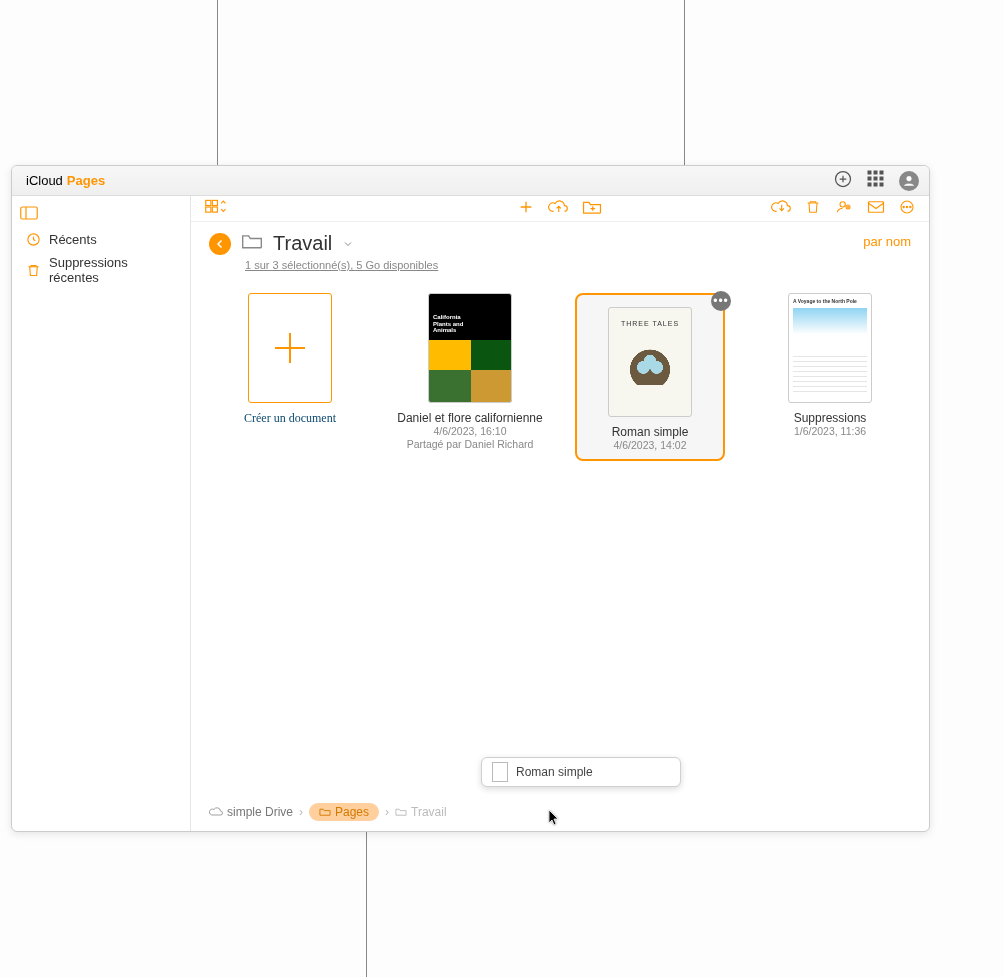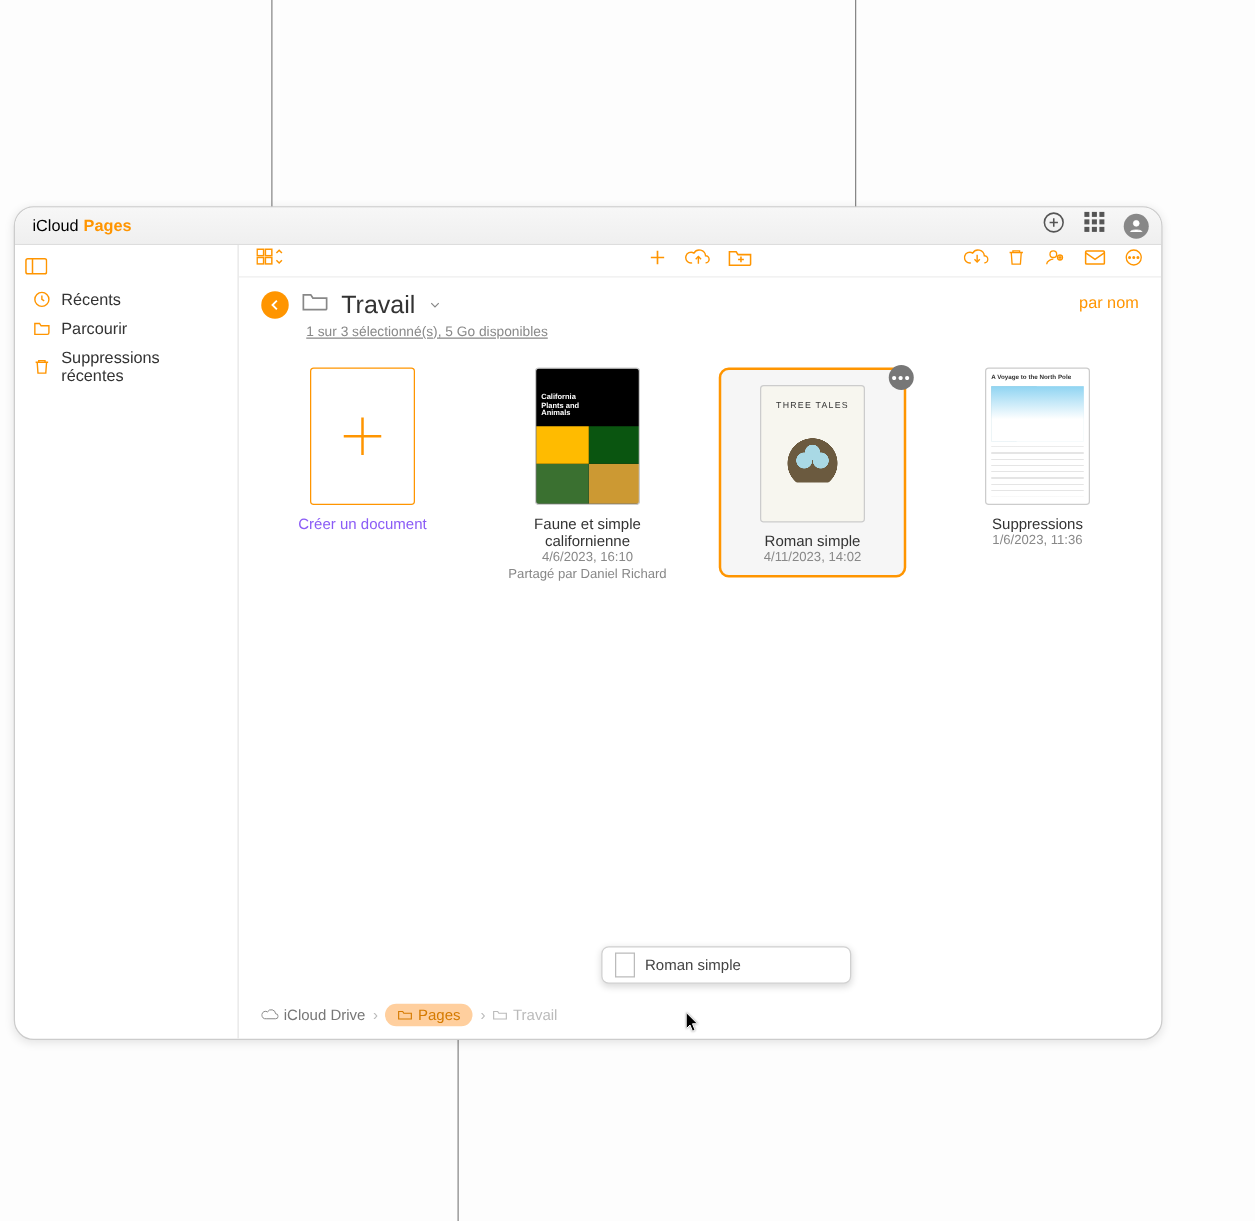"iCloud" .window { border-radius: 16px -> 6px }
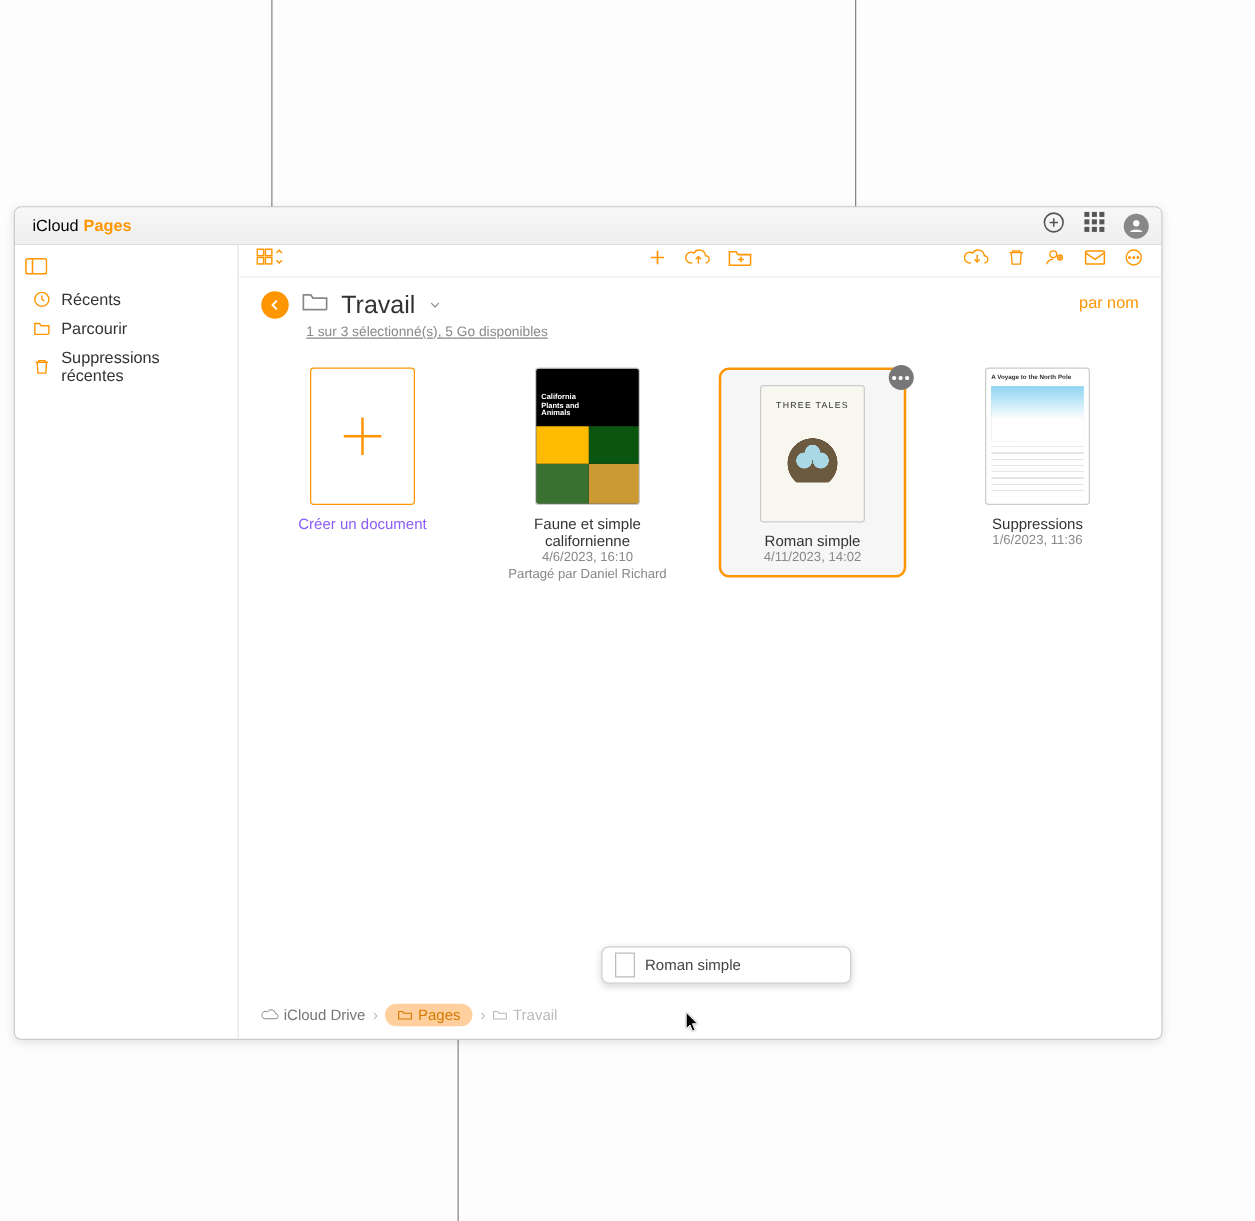"Parcourir" div.side-item { html: <div> <svg> <path></path> </svg> <span>Parcourir</span> </div> -> none }
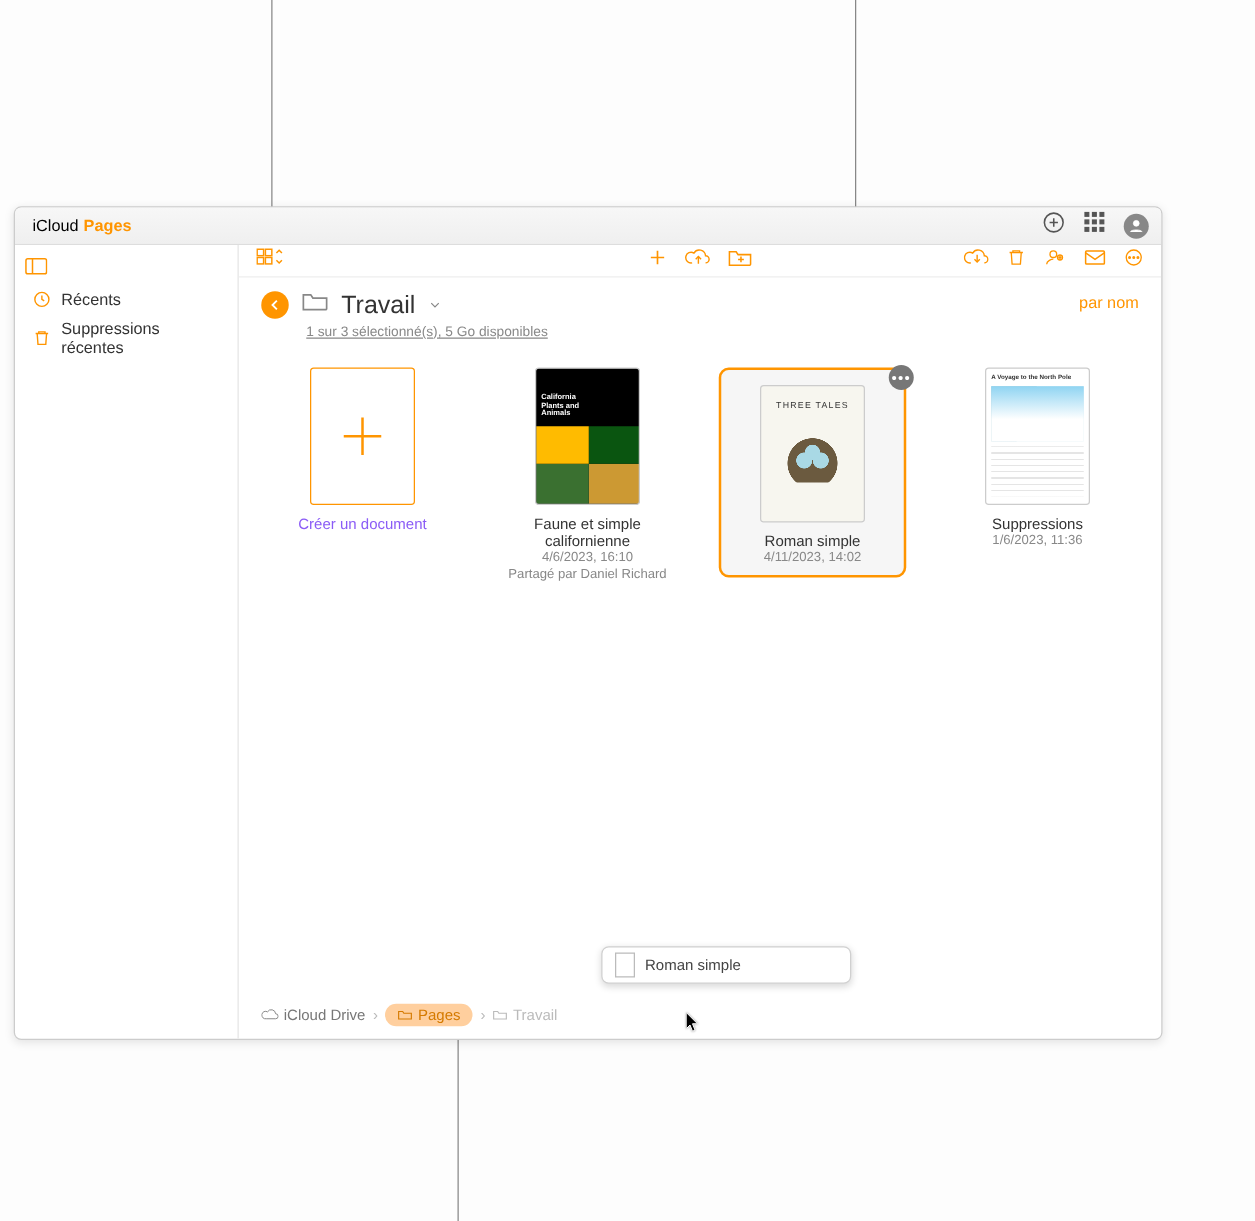"Créer un document" .tile.create .title { color: #8b5cf6 -> #0c4a6e; font-family: none -> Liberation Serif, serif }
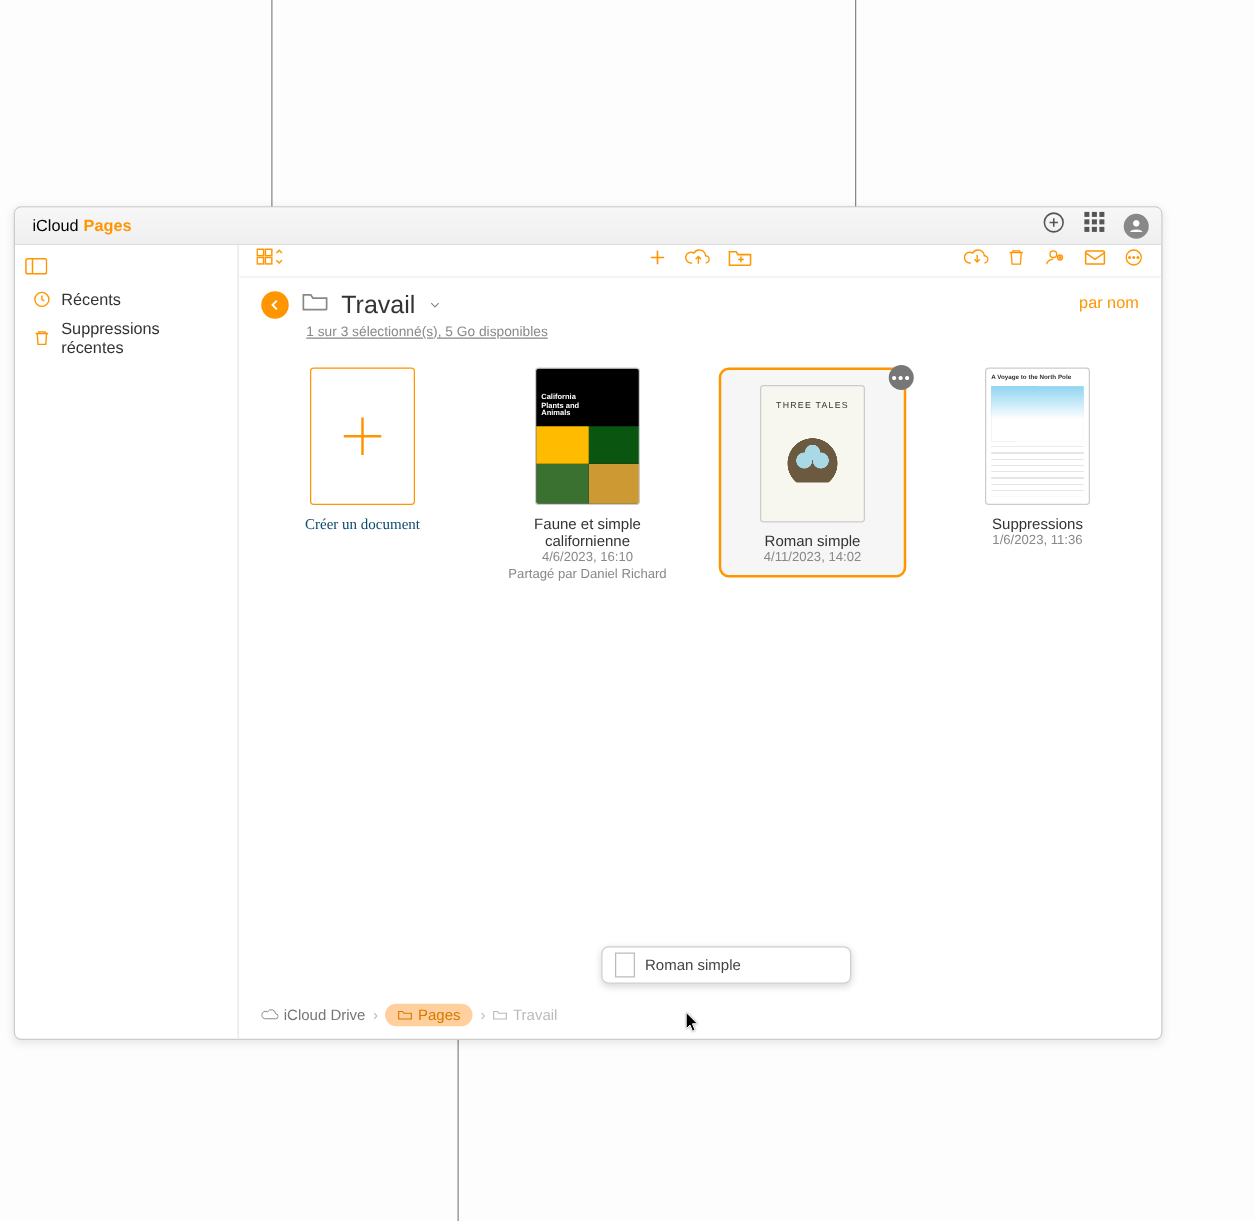"Faune et simple californienne" div.title { text: Faune et simple -> Daniel et flore }
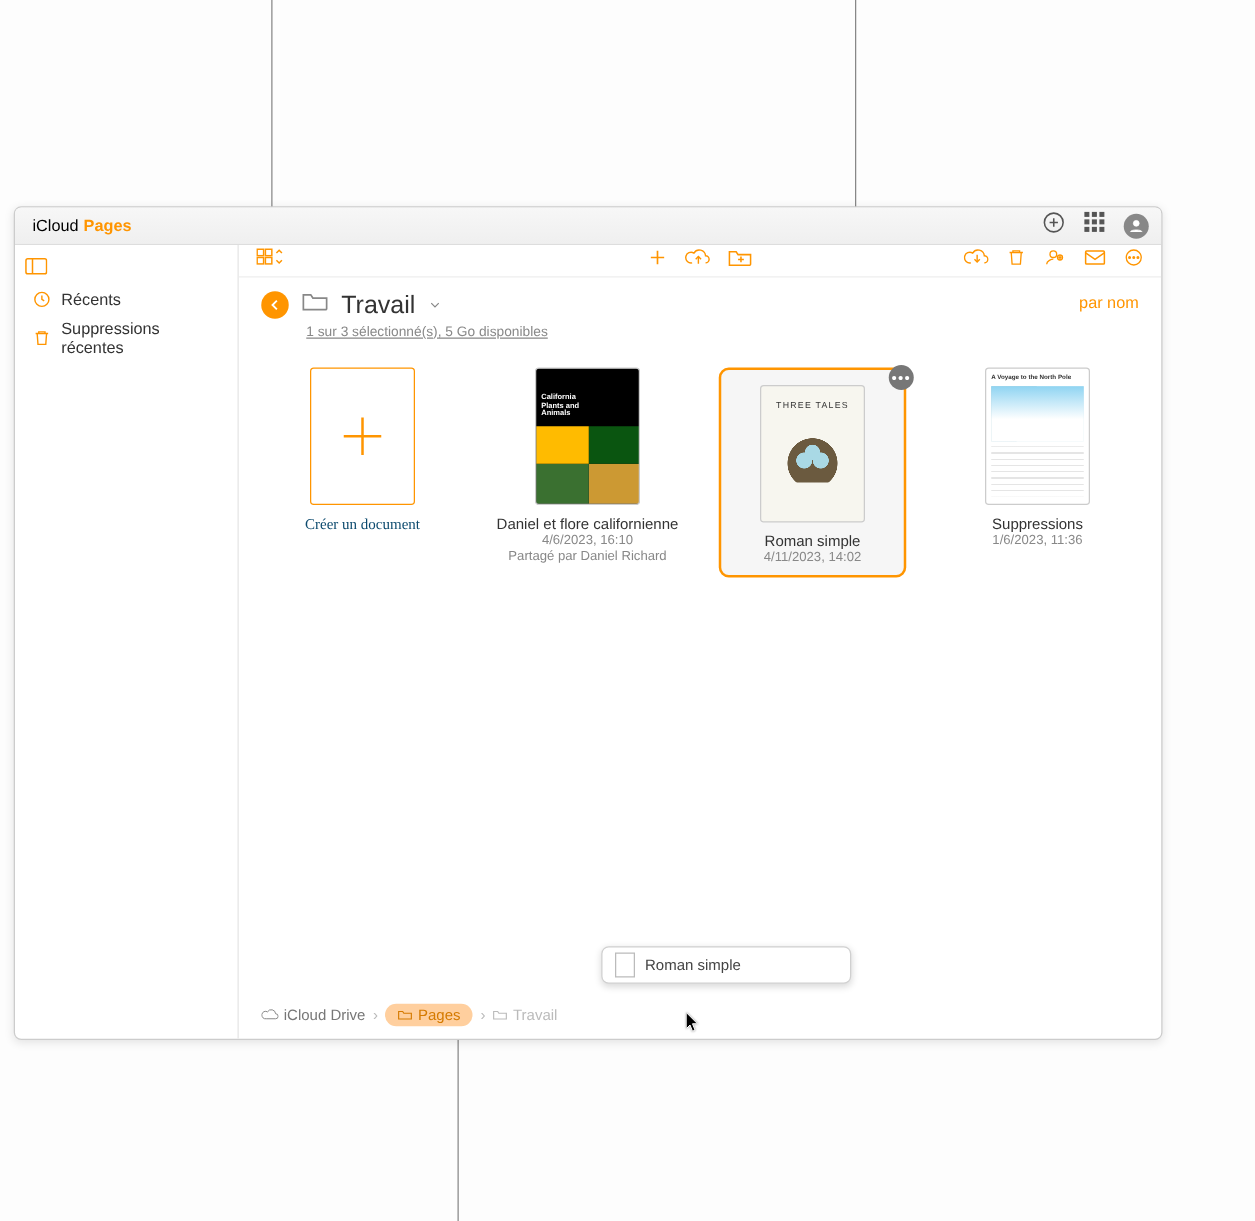"4/11/2023, 14:02" div.meta { text: 4/11/2023 -> 4/6/2023 }
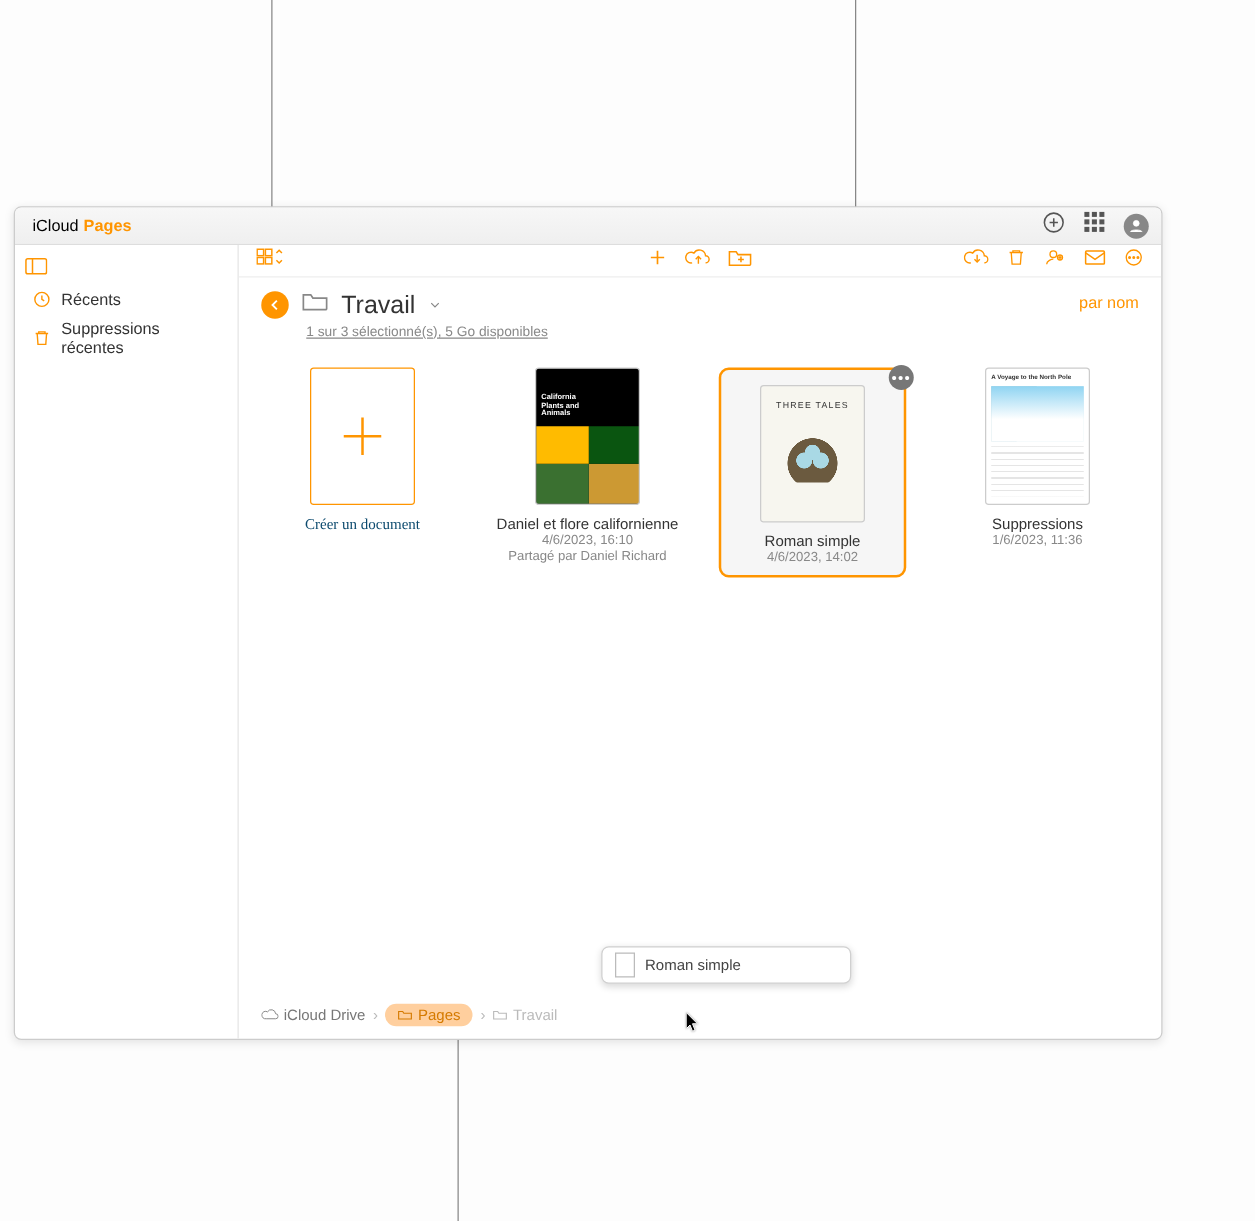"iCloud Drive" span { text: iCloud -> simple }
